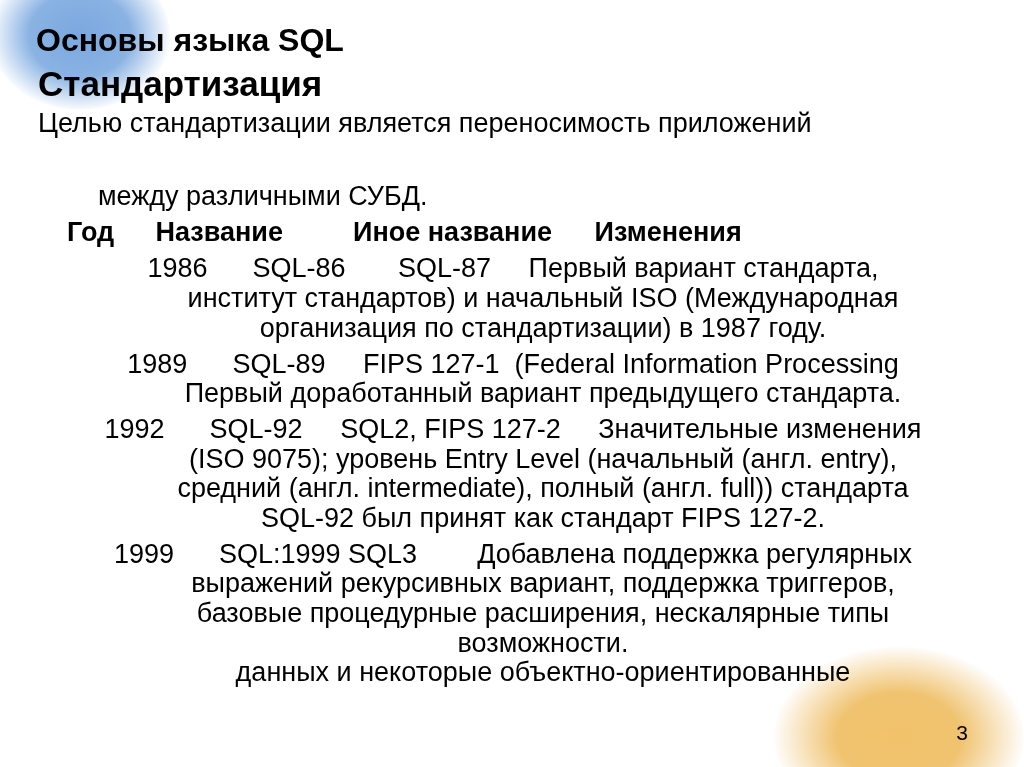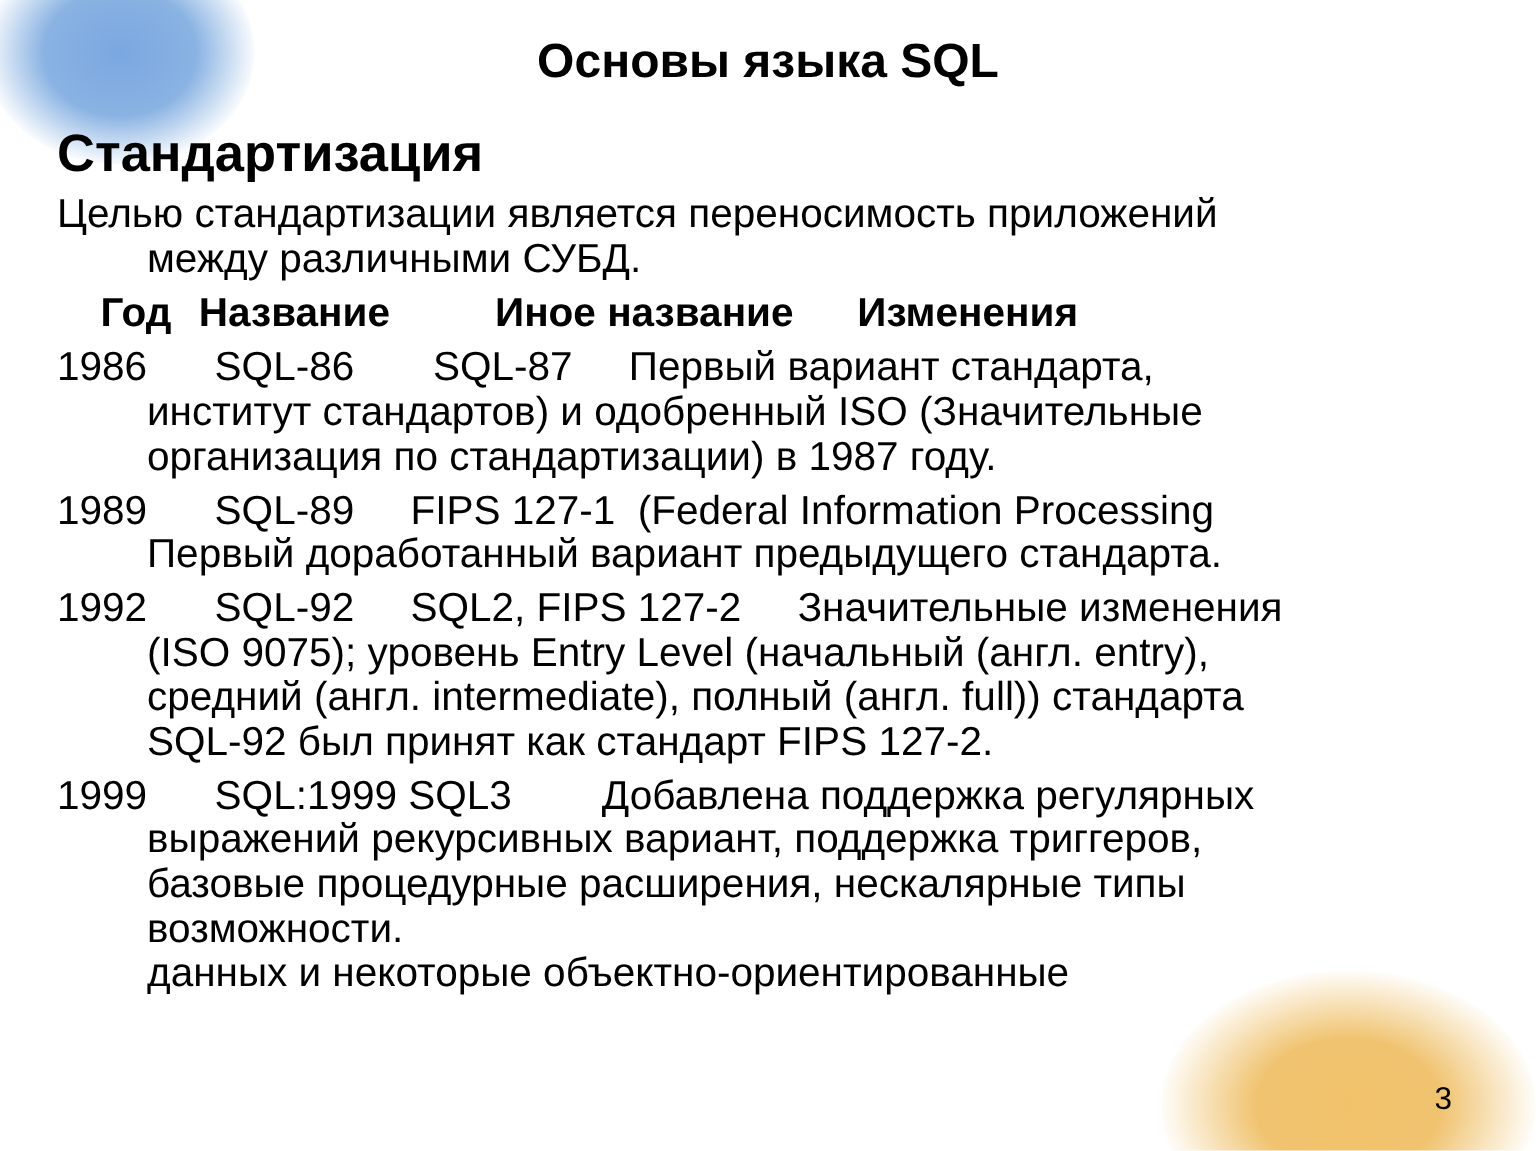"Основы языка SQL" .title { margin: 0 0 24px 0 -> 0 0 5px 0; text-align: center -> left }
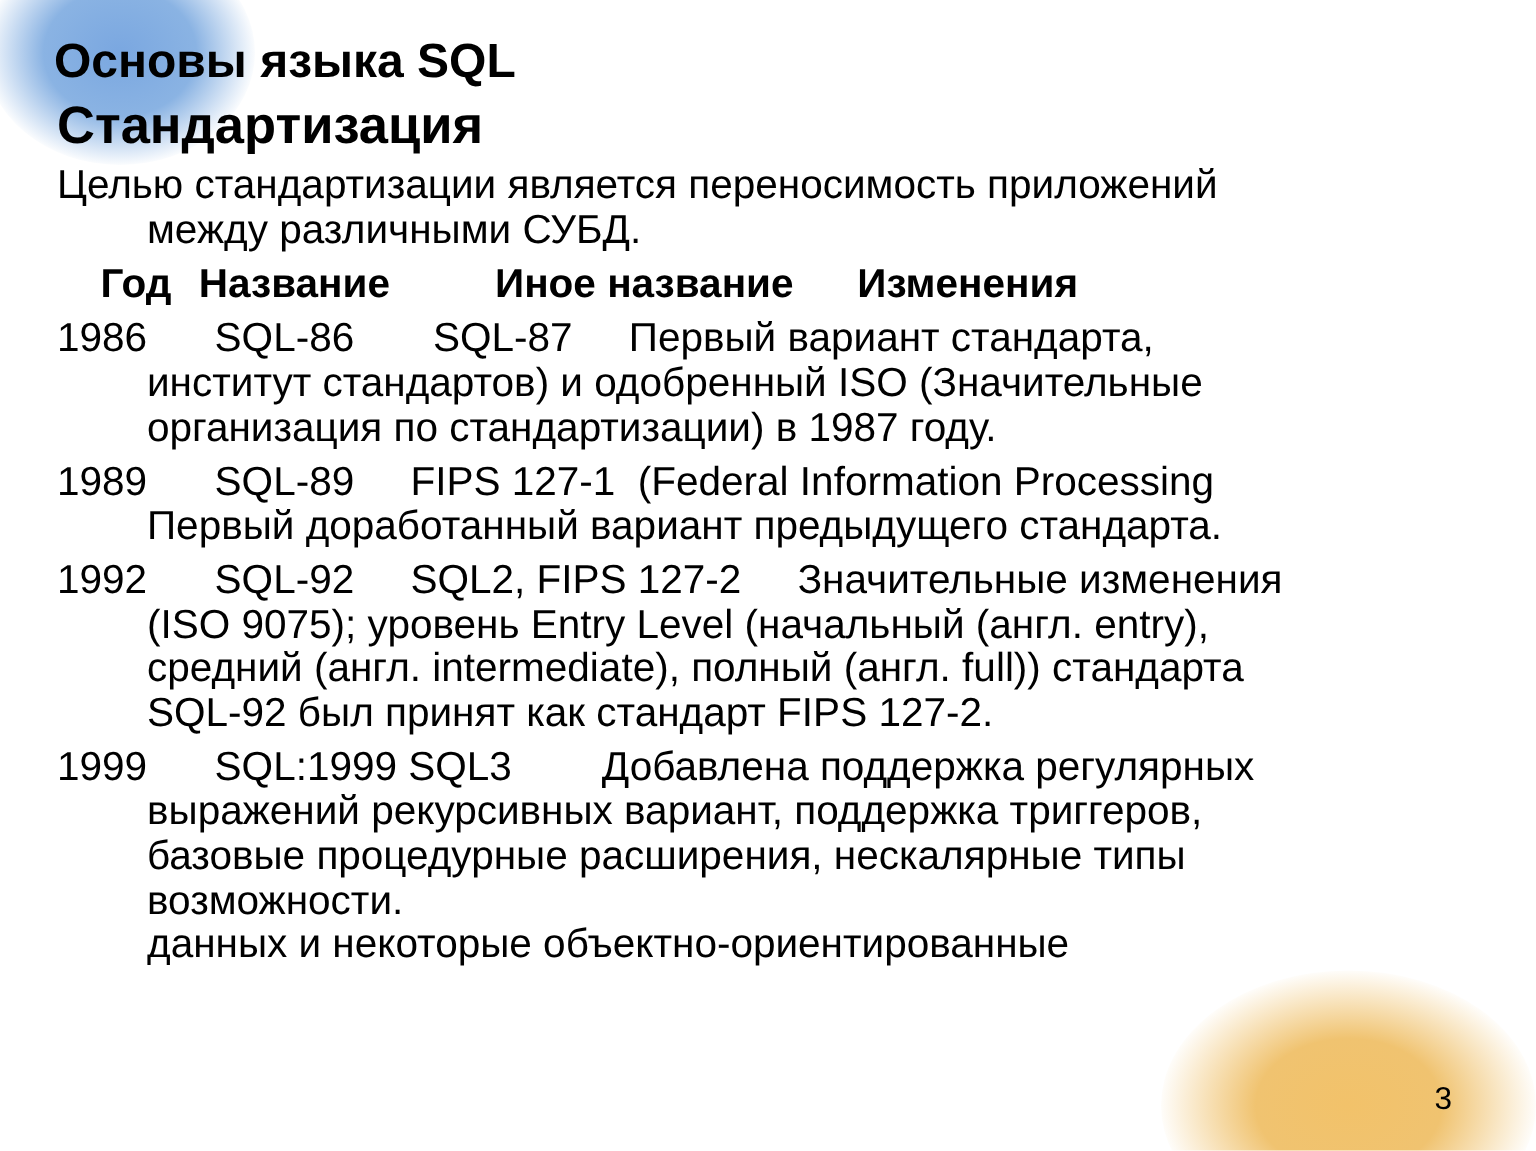"между различными СУБД." .intro .cont { margin-top: none -> 43px }
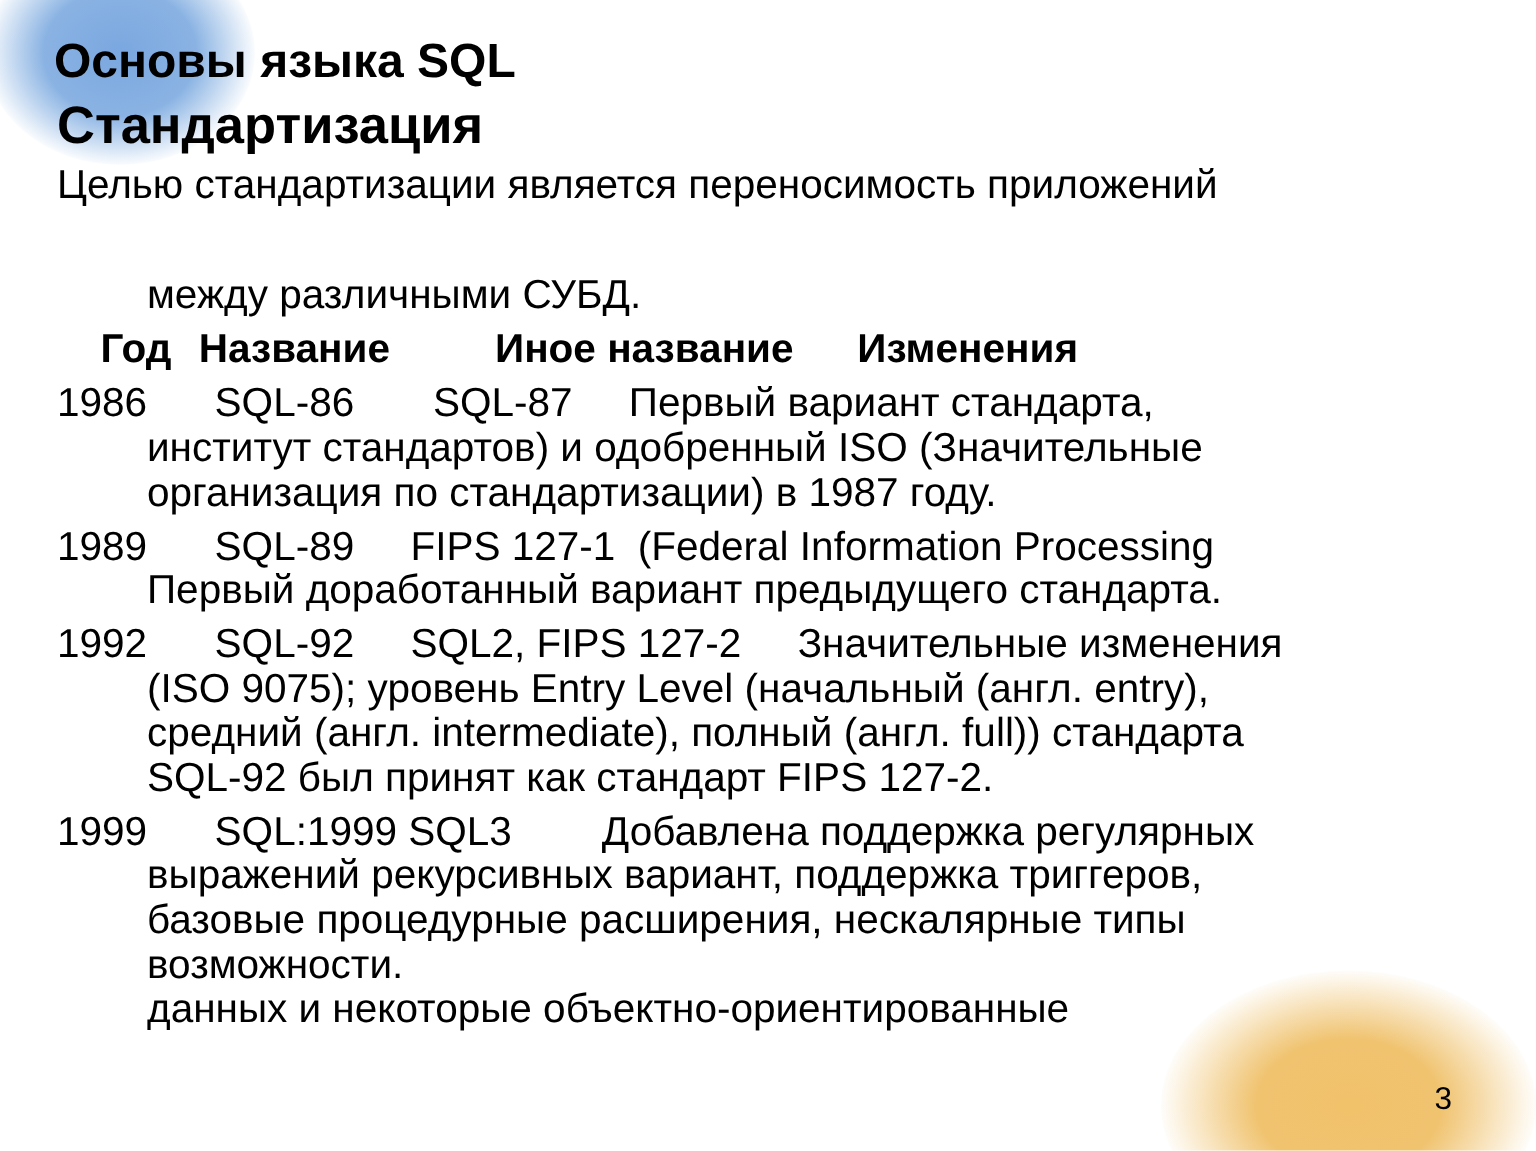"Название" .cols-header .c2 { margin-left: none -> 23px }
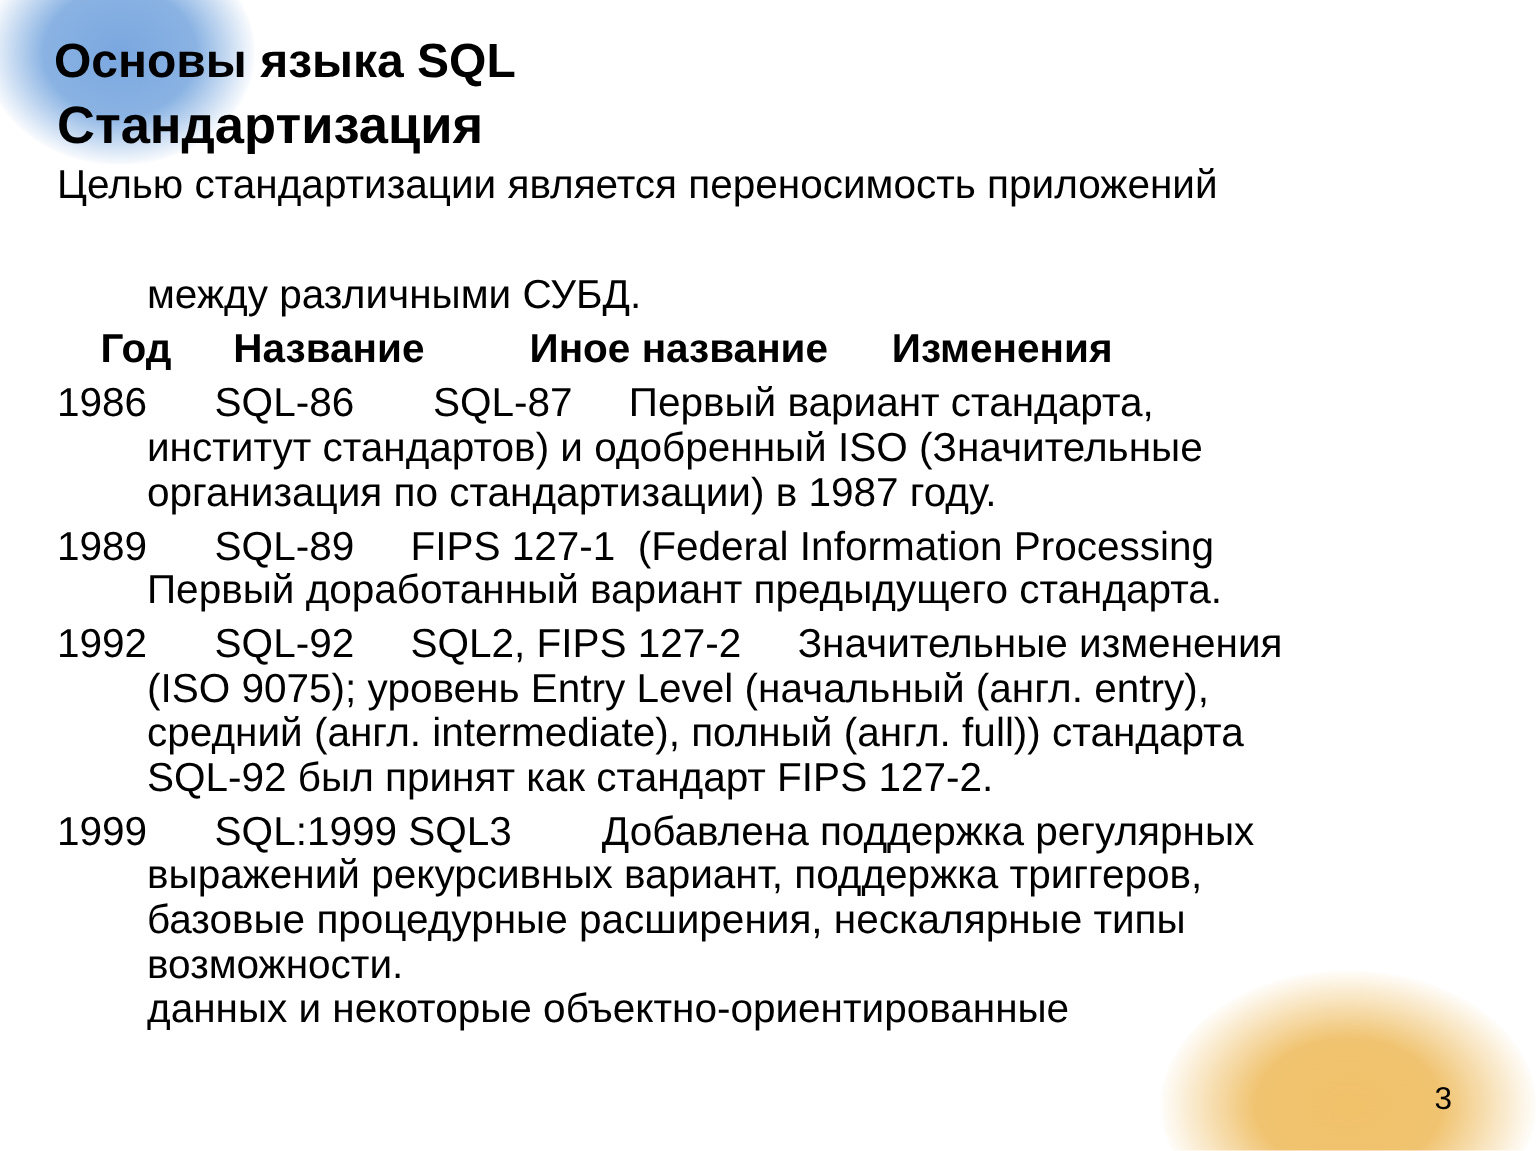"1986 SQL-86 SQL-87 Первый вариант" .entry { text-align: none -> center }
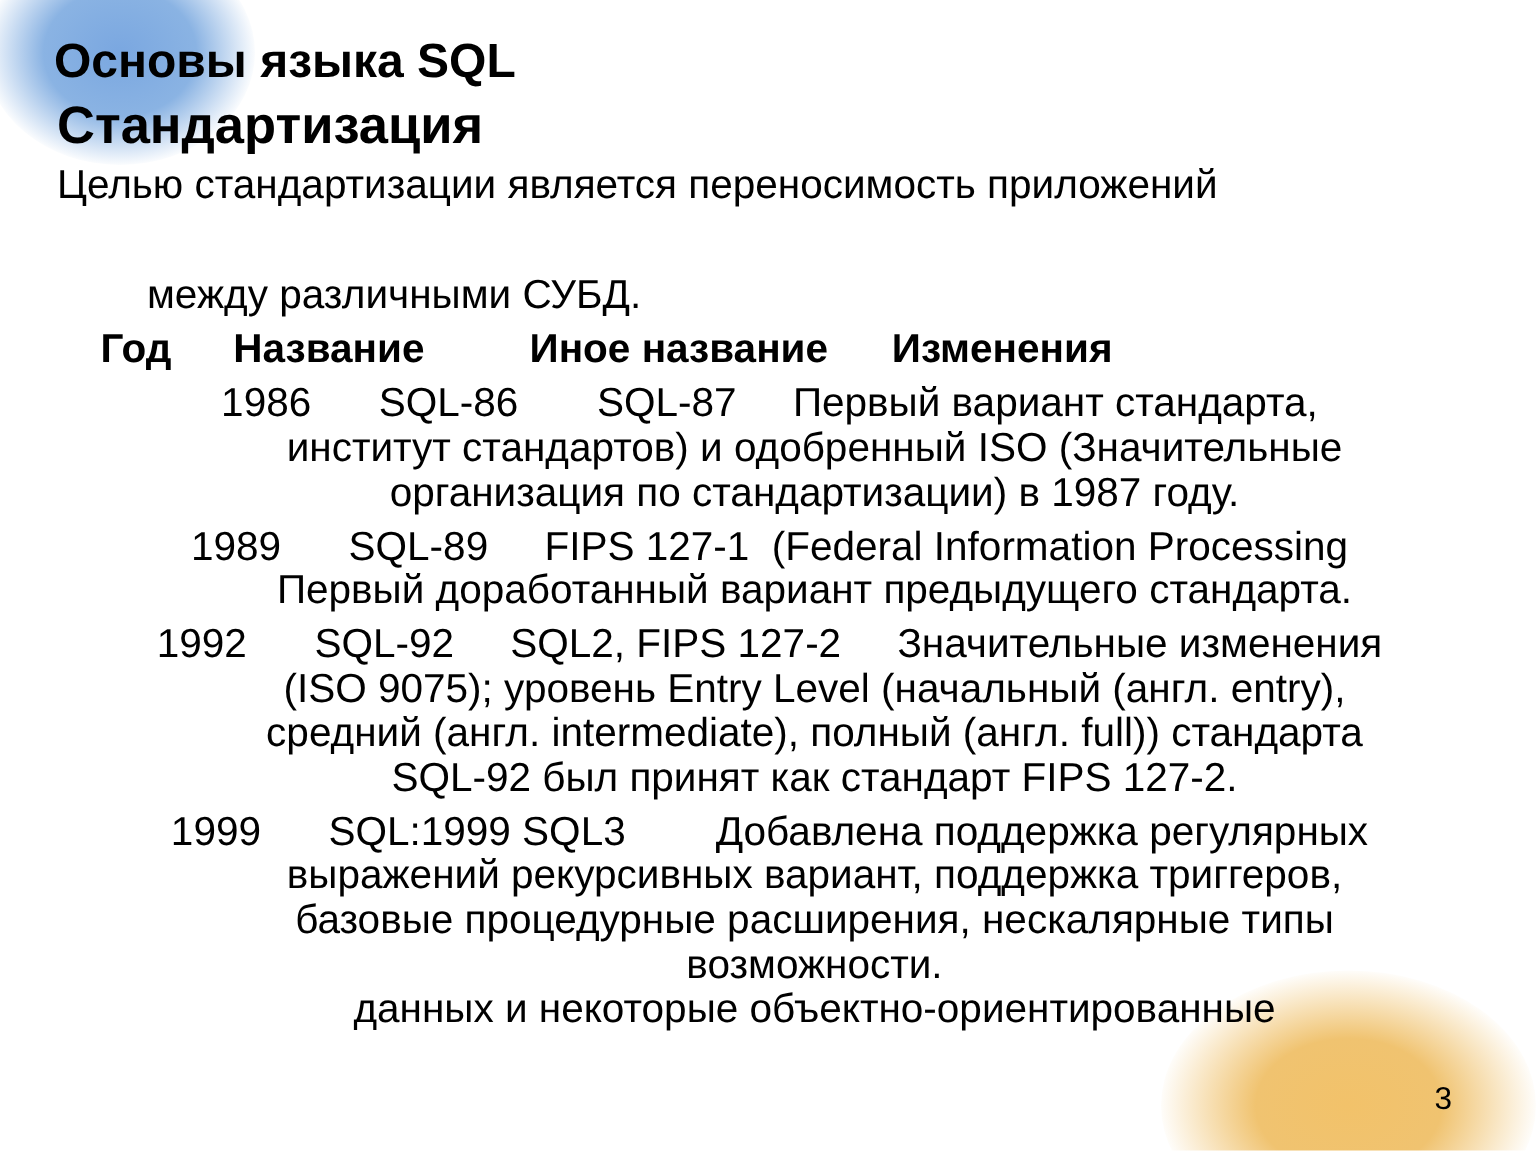"институт стандартов) и одобренный ISO" span.cont { text: одобренный ISO  (Значительные -> начальный ISO  (Международная }
